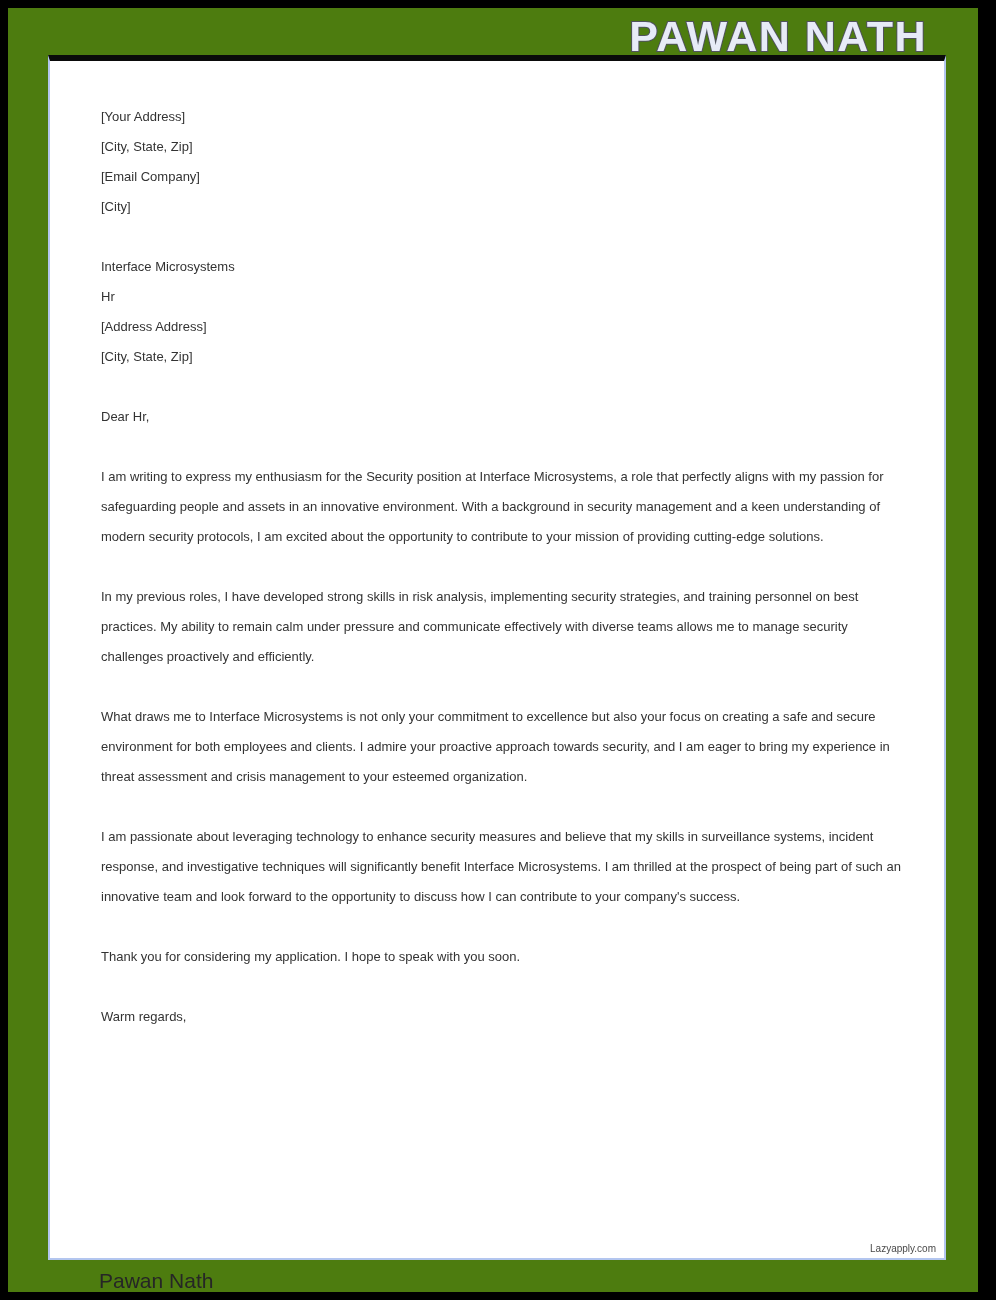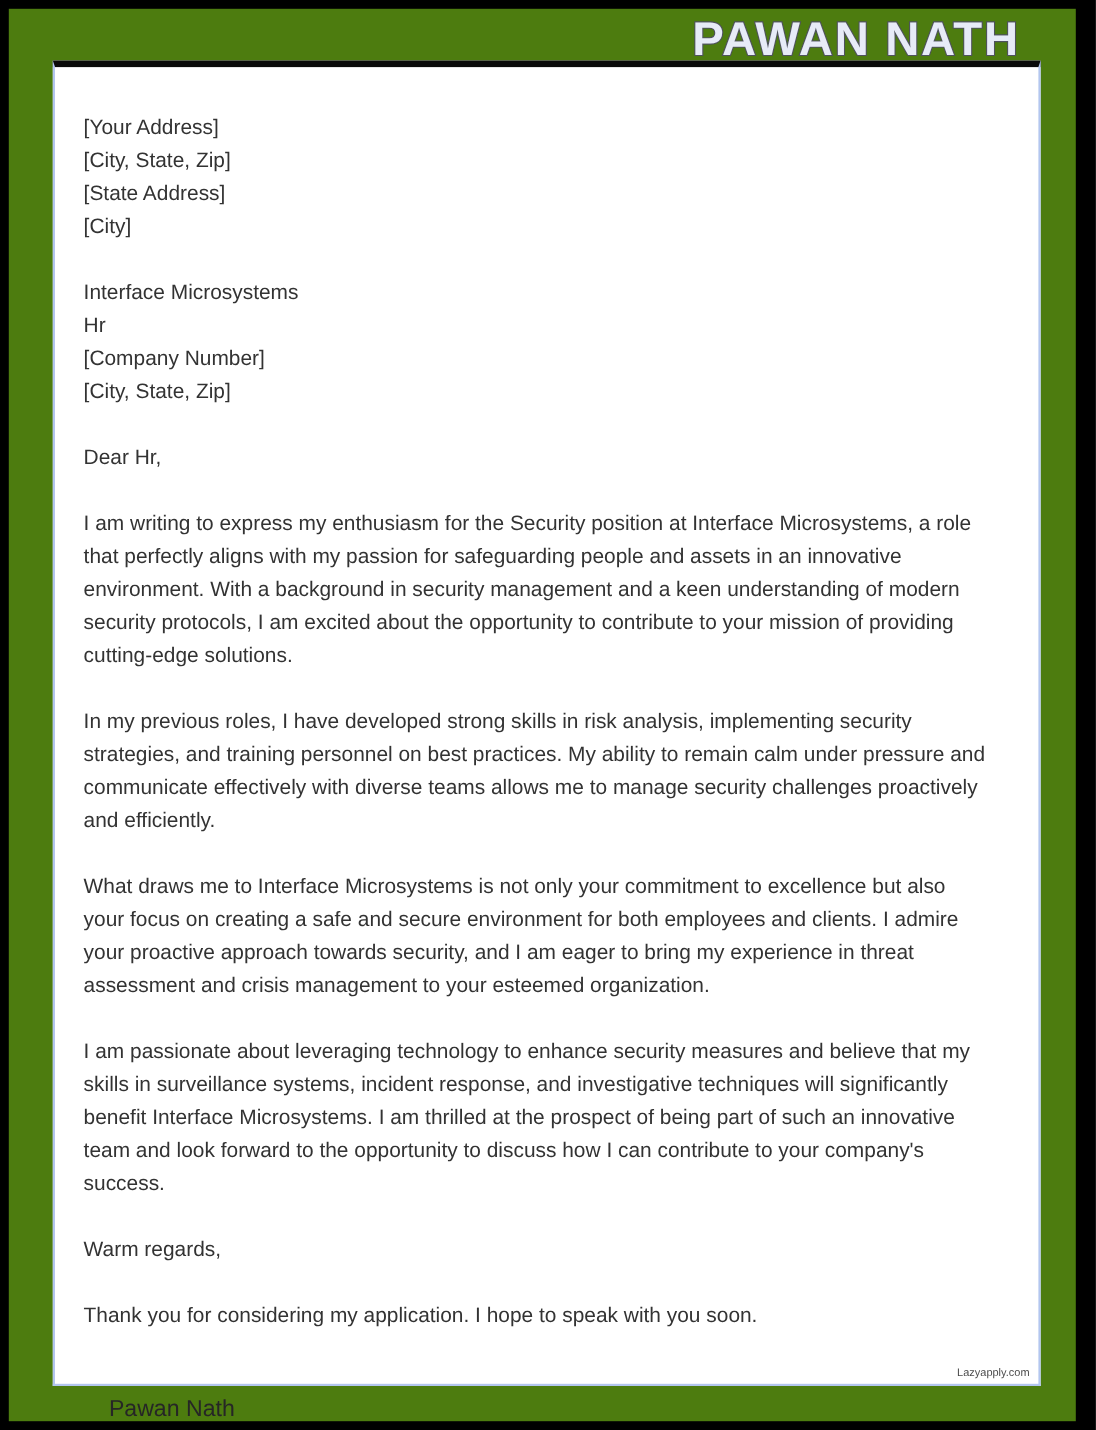"[Your Address]" .page-content { font-size: 19px -> 13px; padding: 41px 43px 0 26px -> 41px 43px 0 51px }
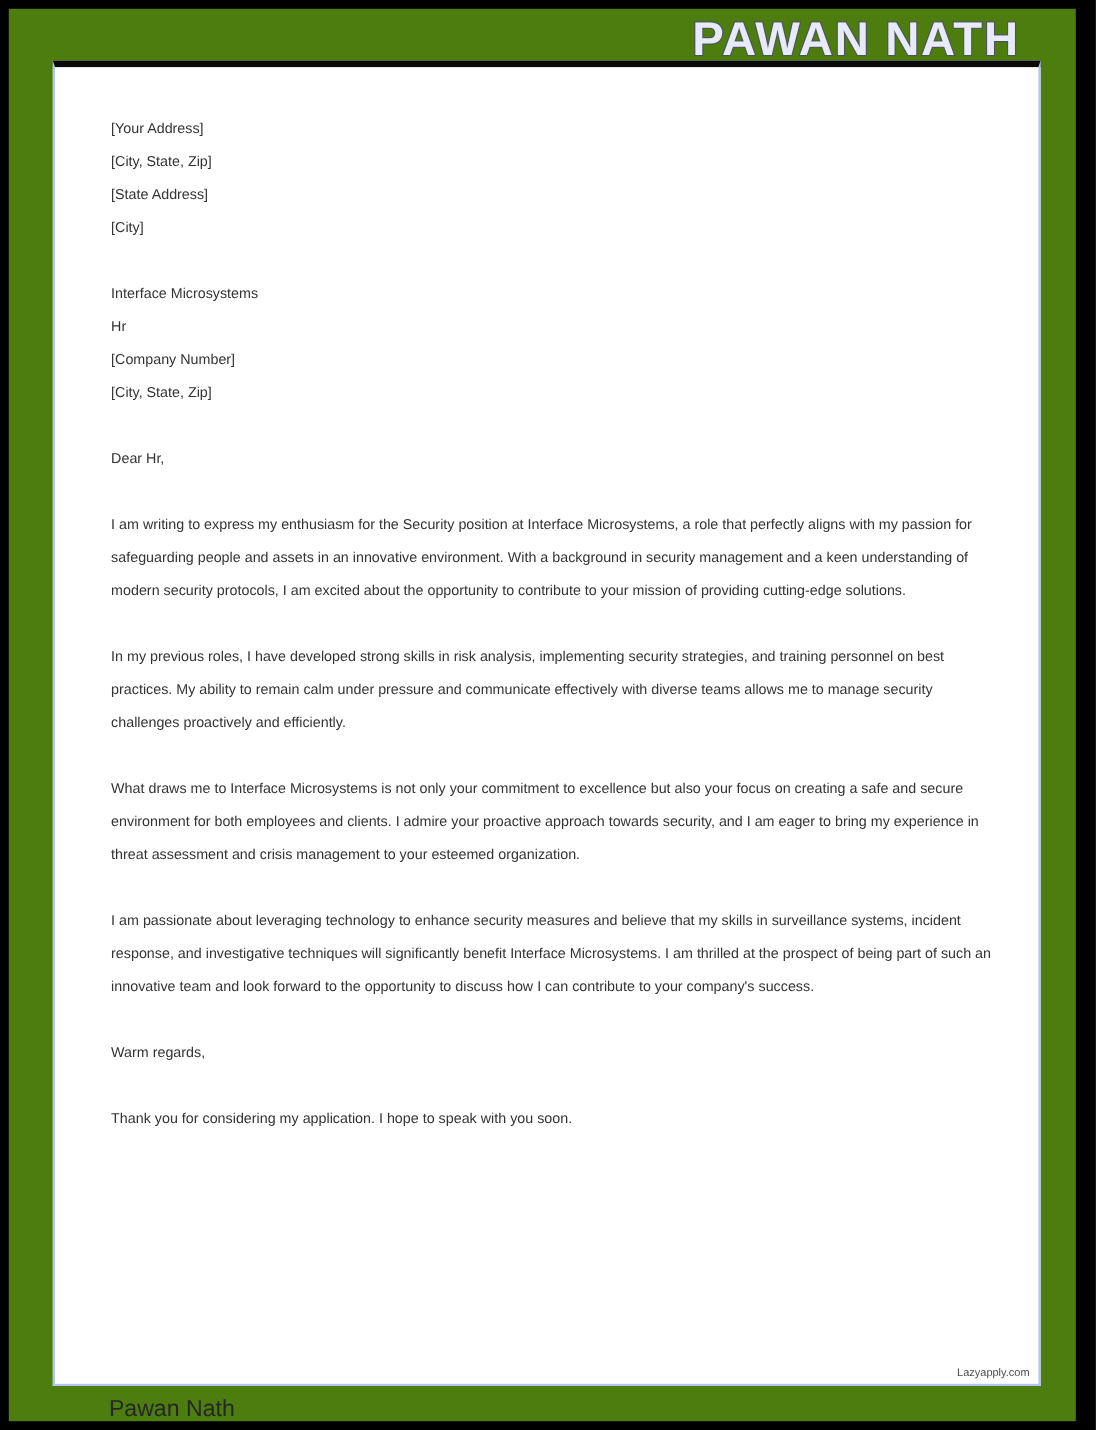"[State Address]" div.line { text: State Address -> Email Company }
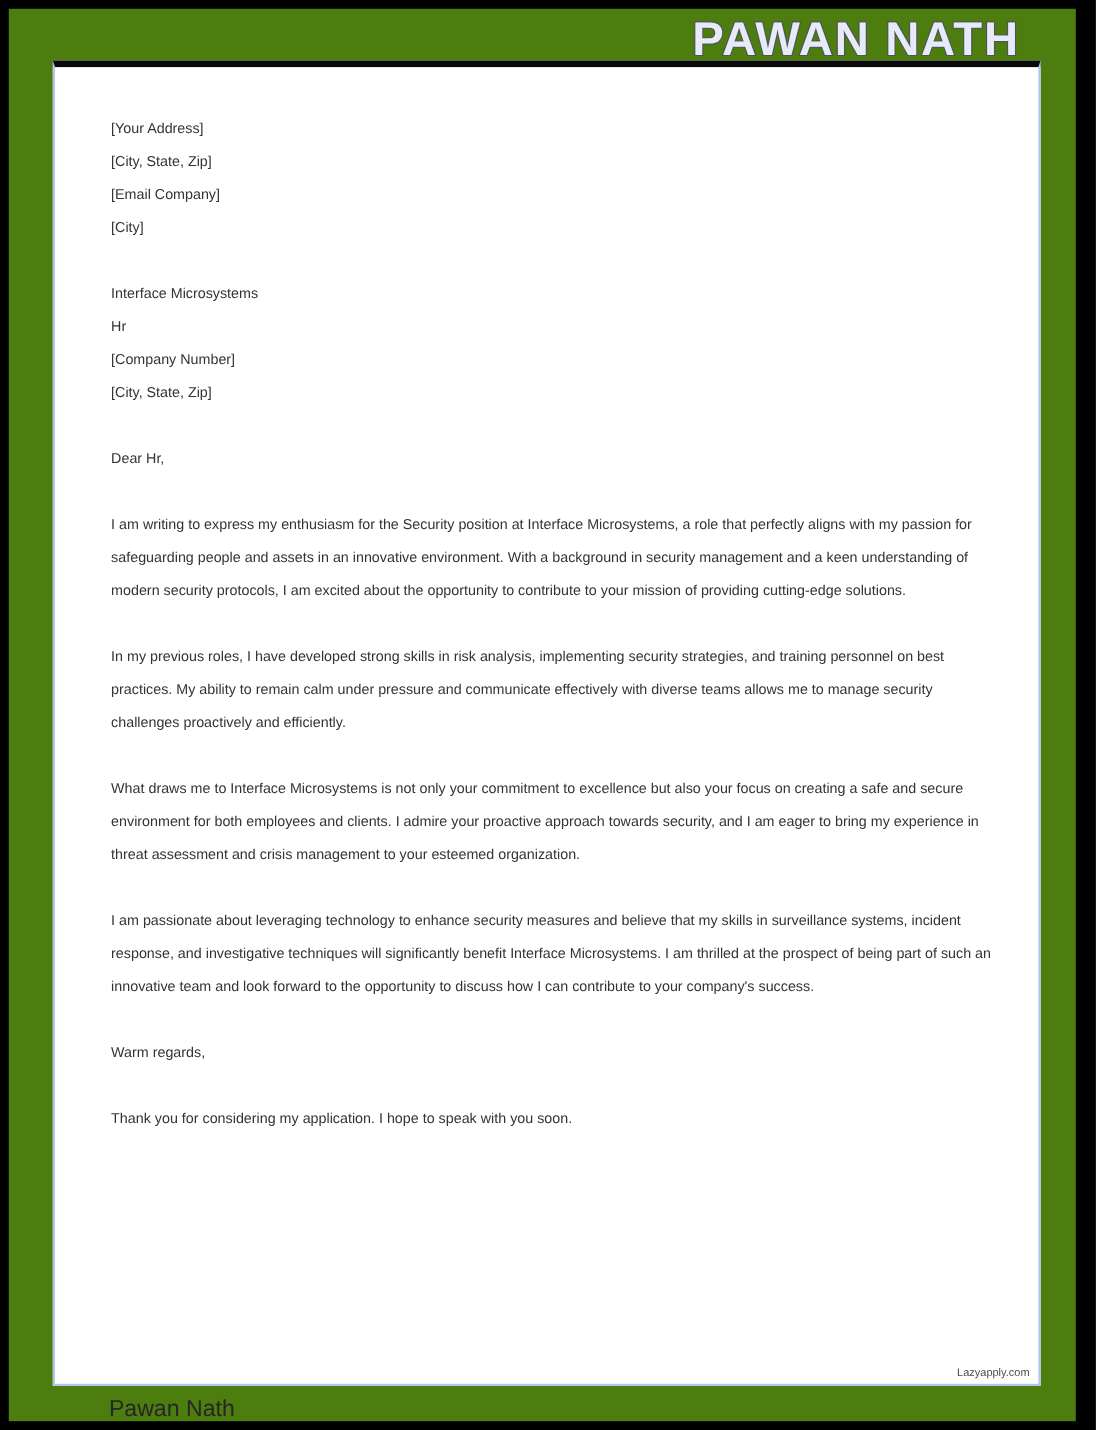"[Company Number]" div.line { text: Company Number -> Address Address }
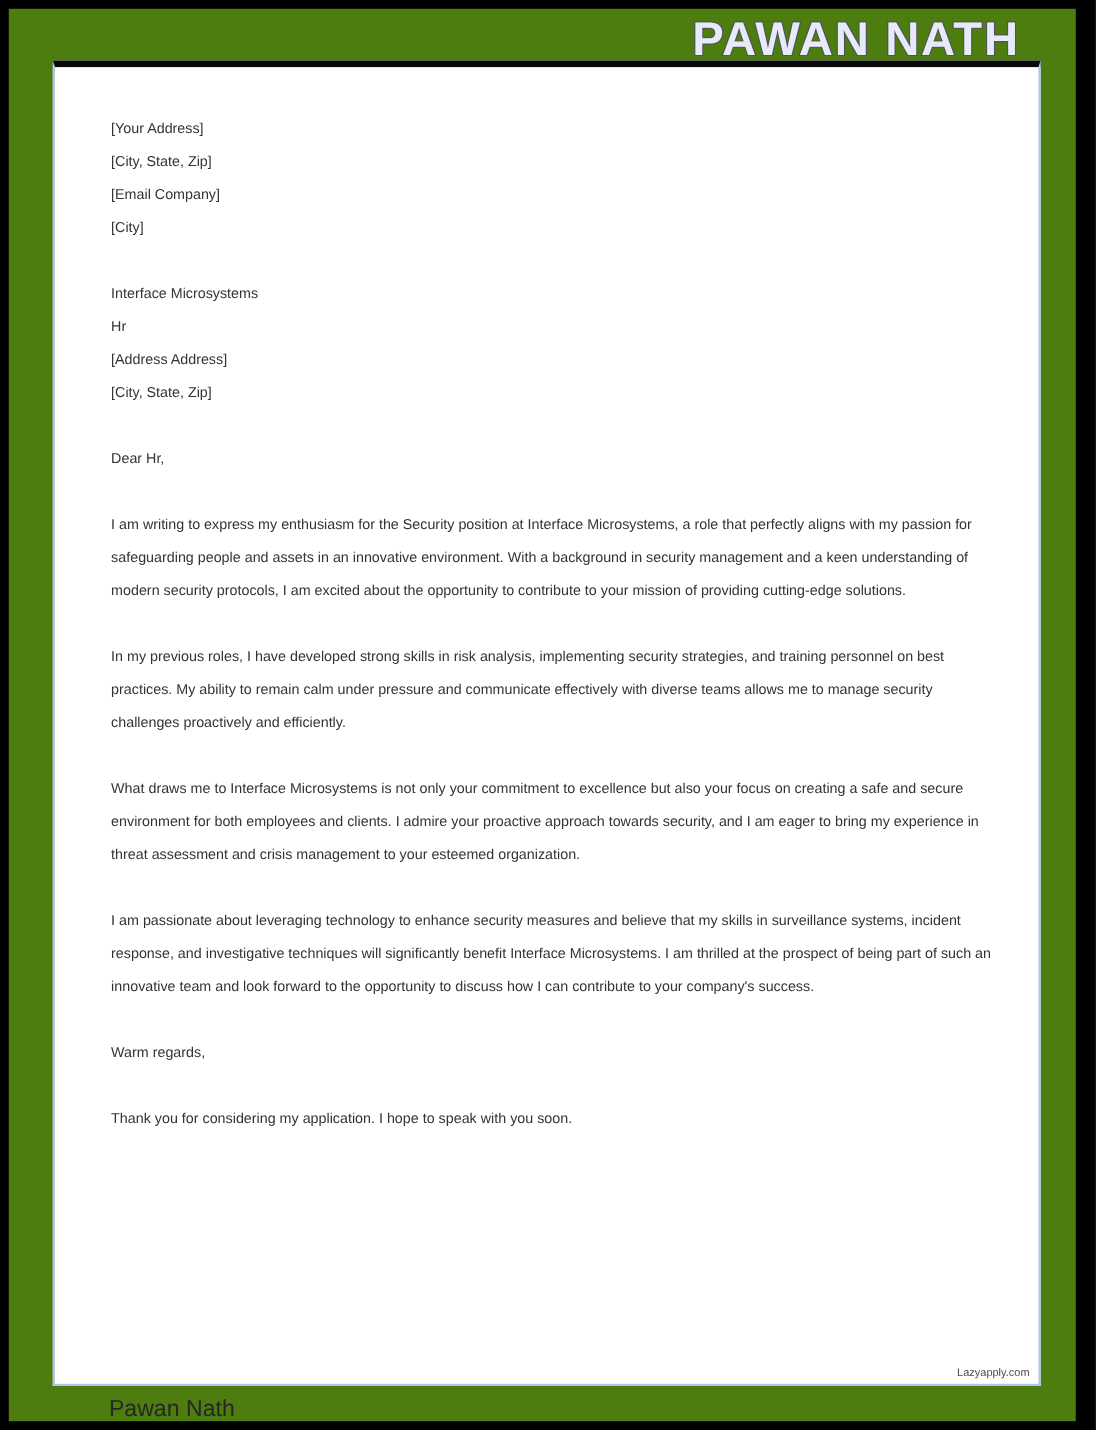"Warm regards," p { order: before "Thank you for considering my" -> after "Thank you for considering my" }
